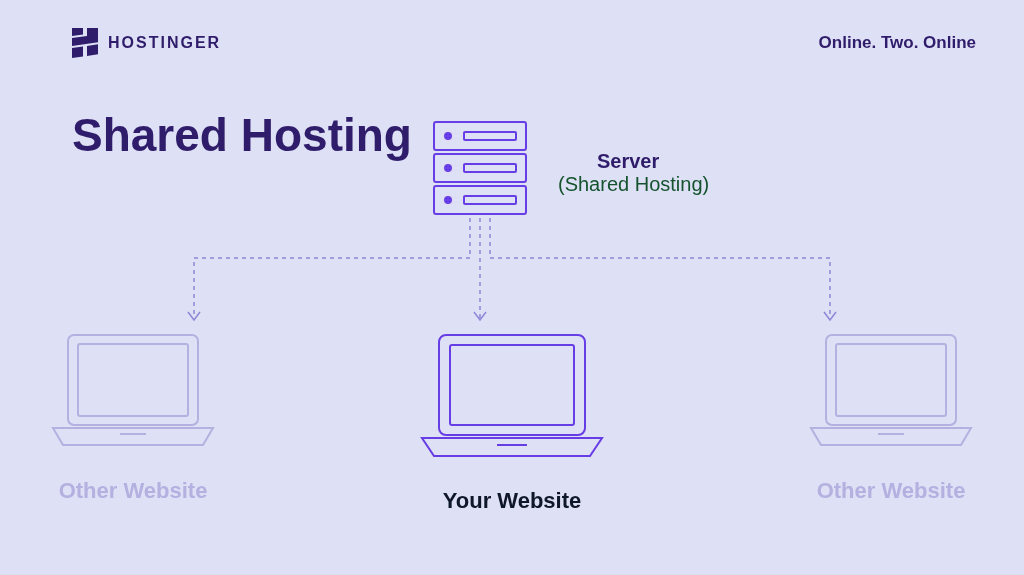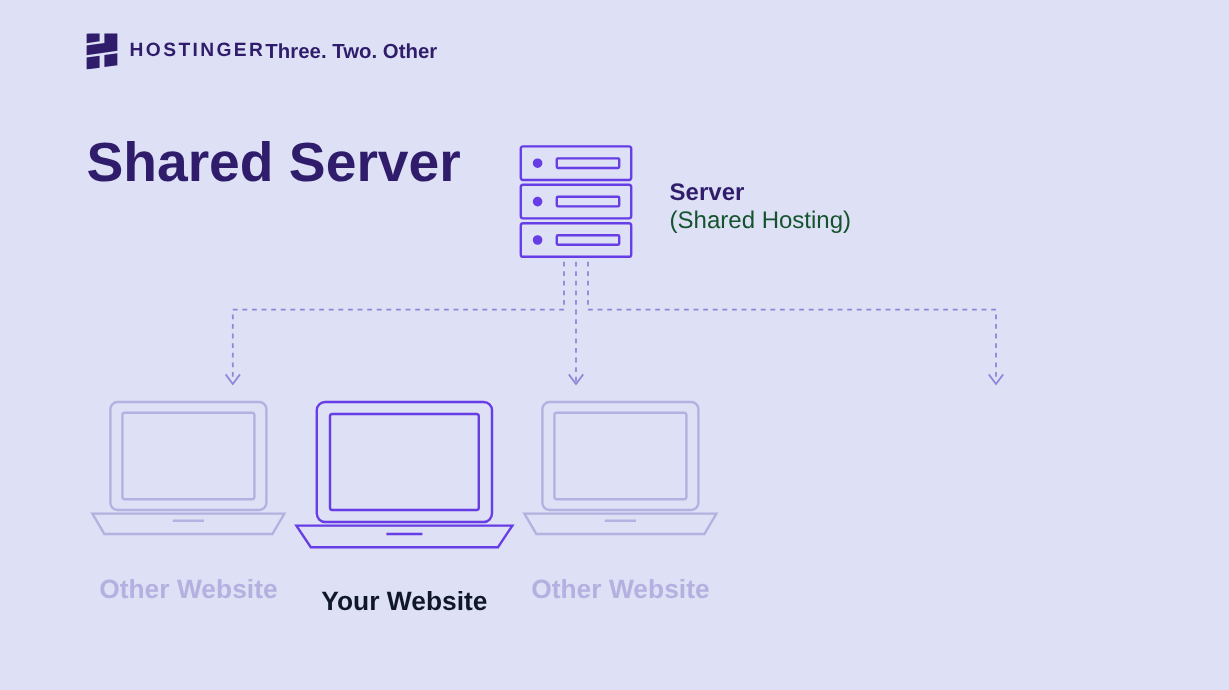"HOSTINGER" .header { justify-content: none -> space-between; padding: 28px 72px 0 72px -> 28px 48px 0 72px }
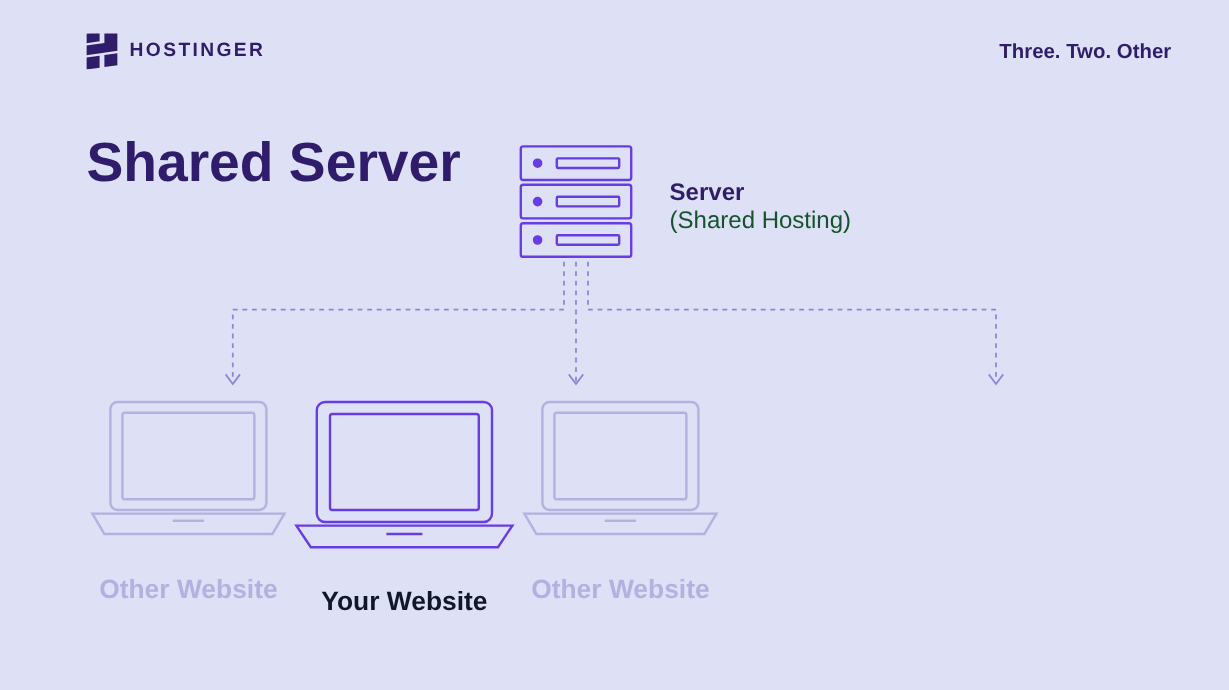"Three. Two. Other" div.tagline { text: Three. Two. Other -> Online. Two. Online }
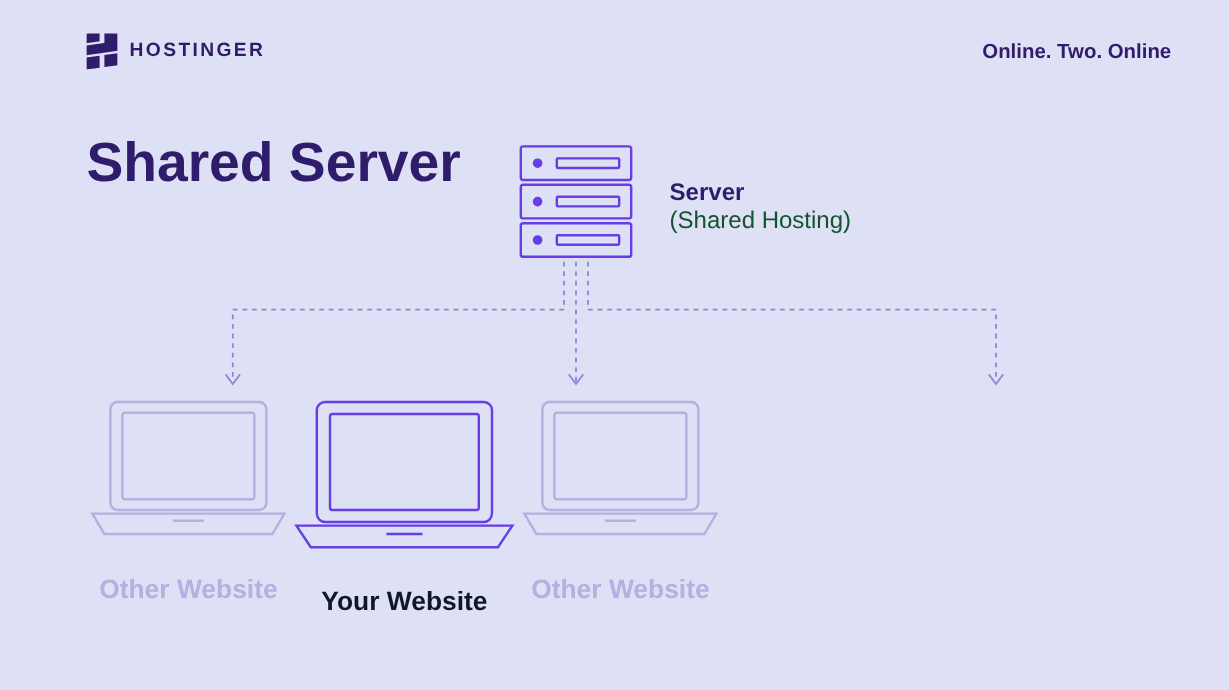"Shared Server" div.title { text: Server -> Hosting }
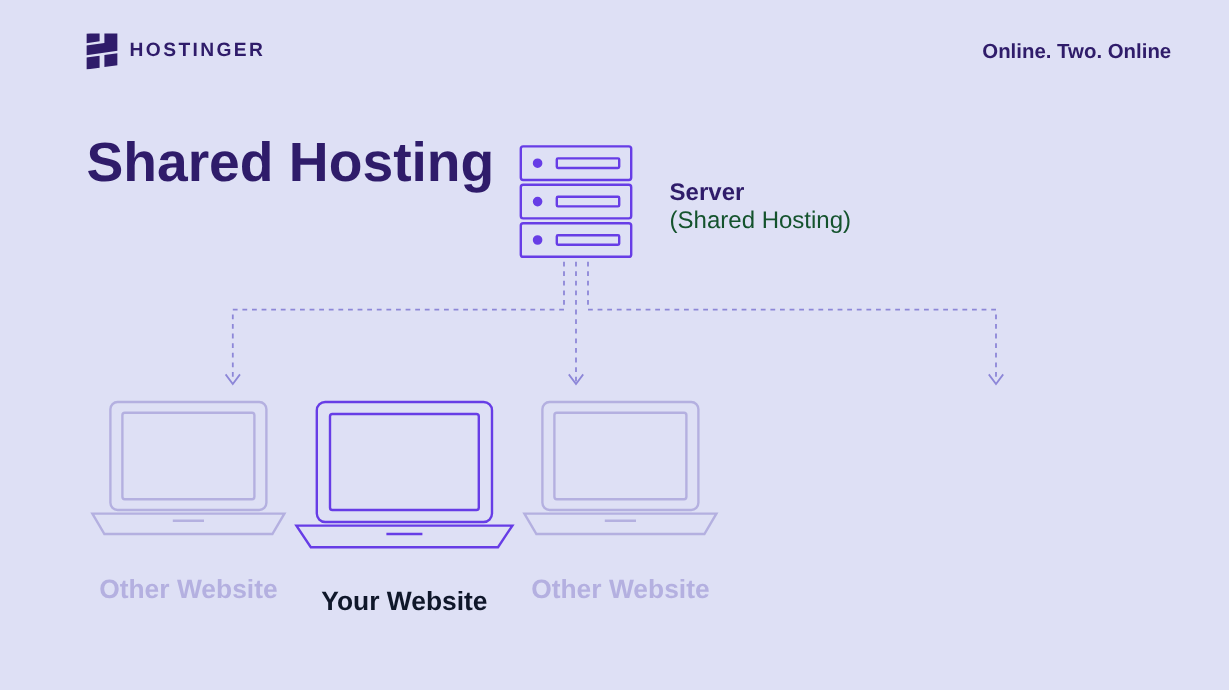"Server" .server-label-title { margin-left: none -> 39px }
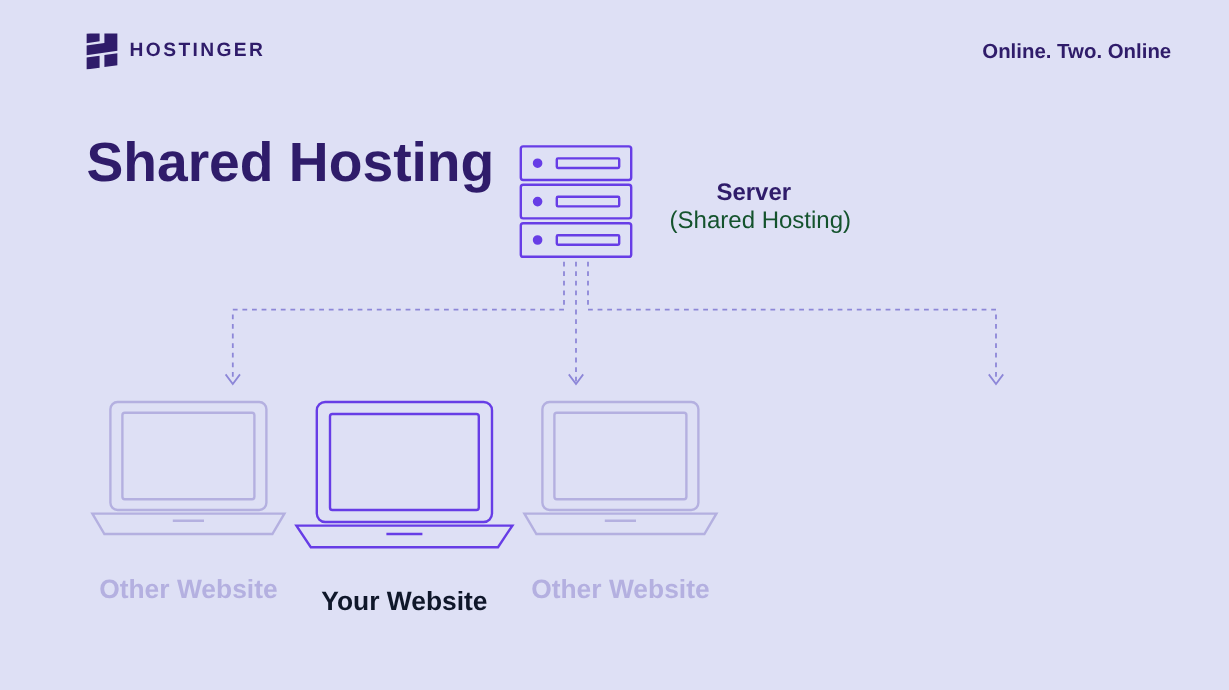"Other Website" .laptops-row { justify-content: flex-start -> space-between; padding: 0 72px -> 0 48px }
